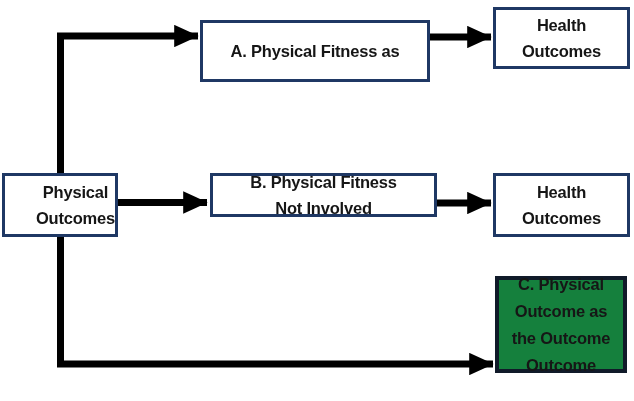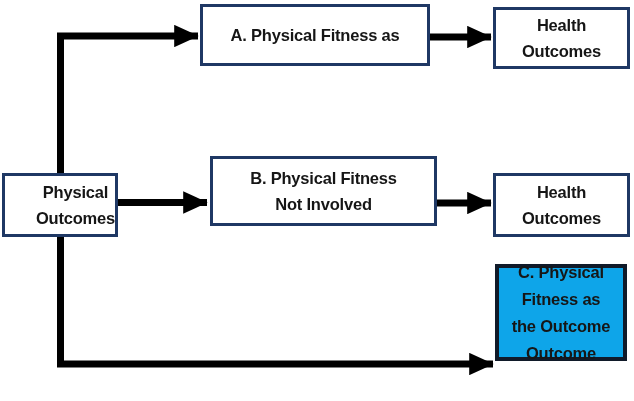"A. Physical Fitness as" #box-path-a { top: 4px -> 20px }
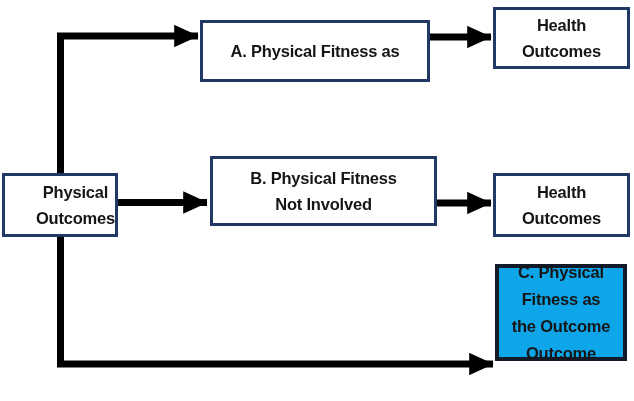"B. Physical Fitness" #box-path-b { height: 70px -> 44px; top: 156px -> 173px }
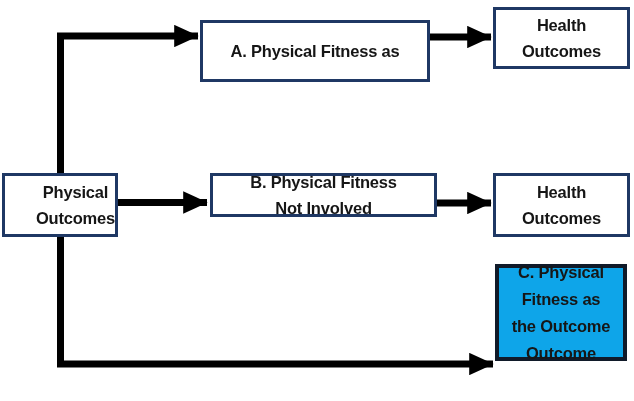"C. Physical" #box-path-c { background: #0ea5e9 -> #15803d; top: 264px -> 276px }
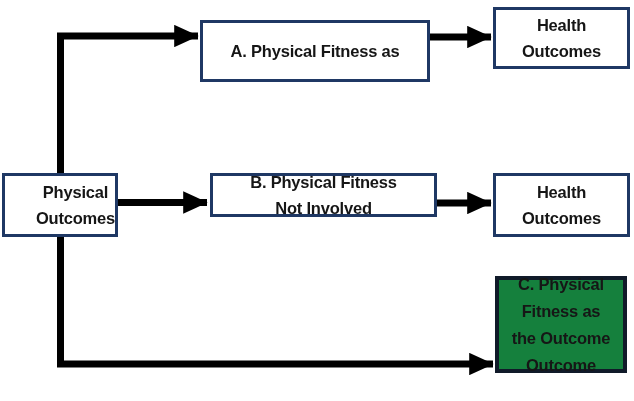"Fitness as" div.line { text: Fitness -> Outcome }
